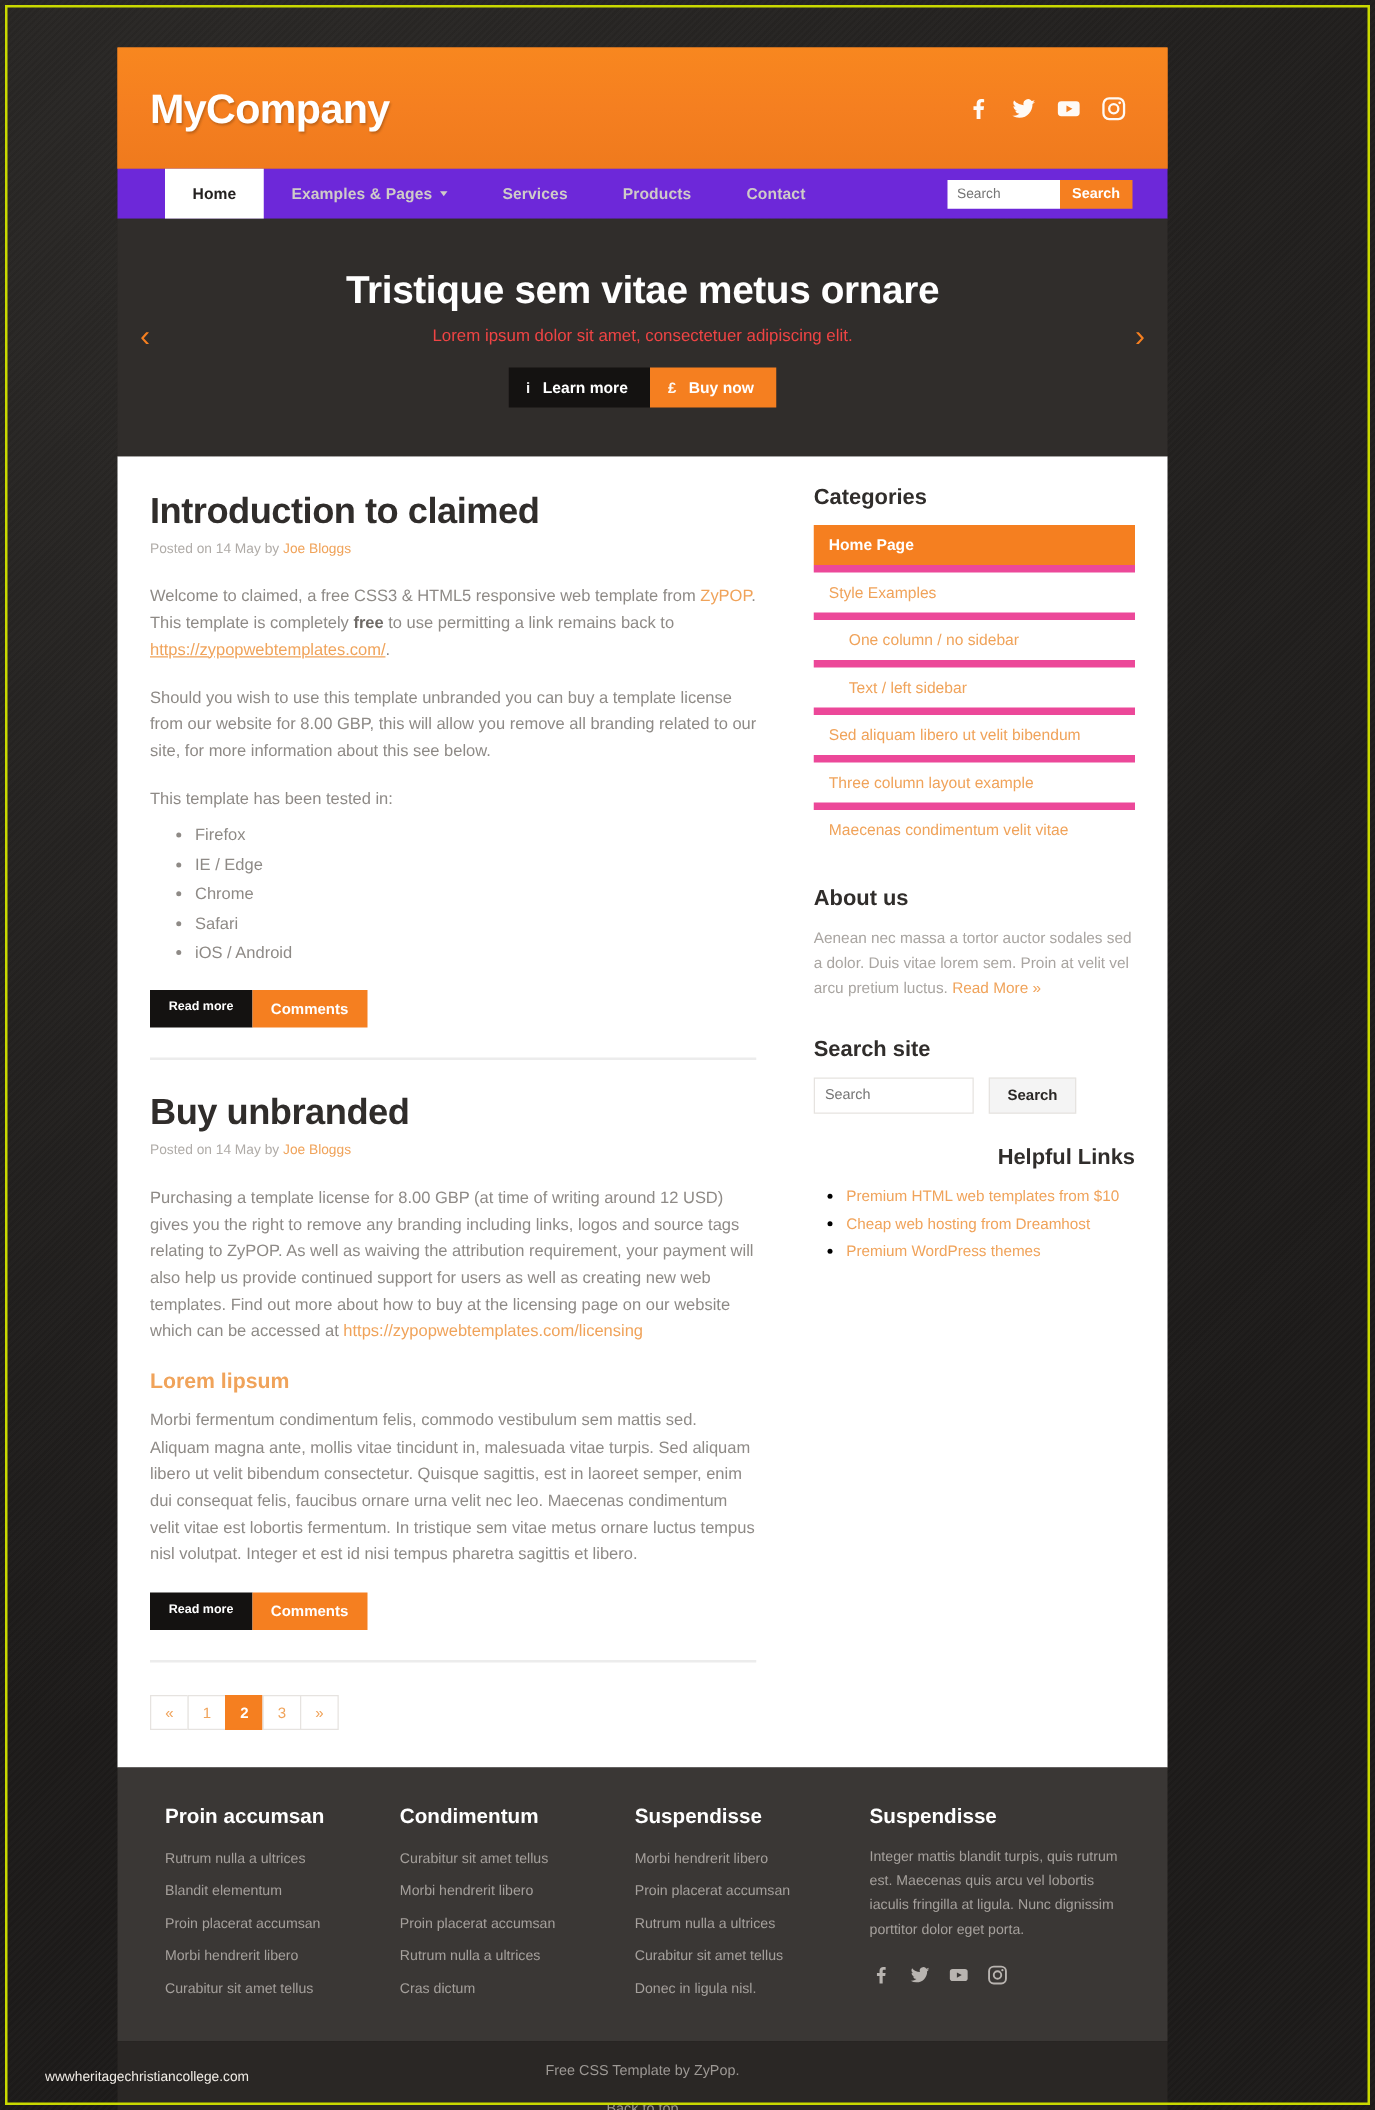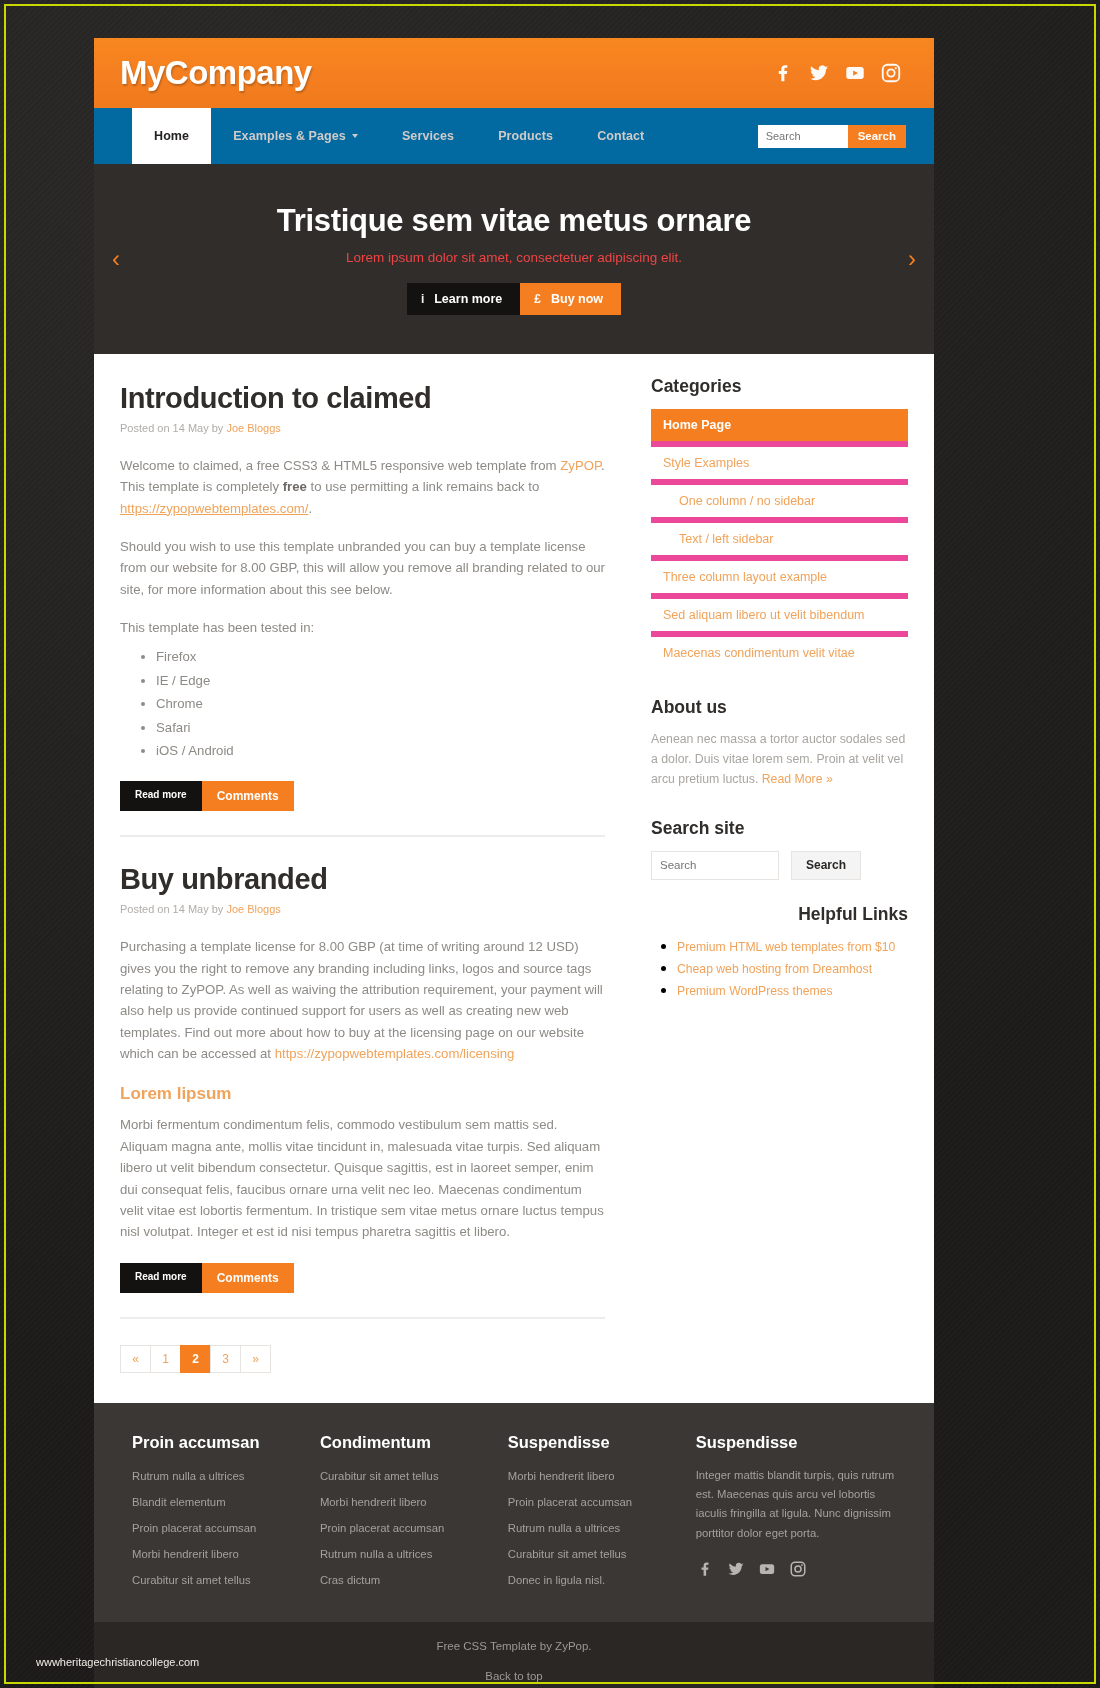"MyCompany" .masthead { height: 70px -> 97px }
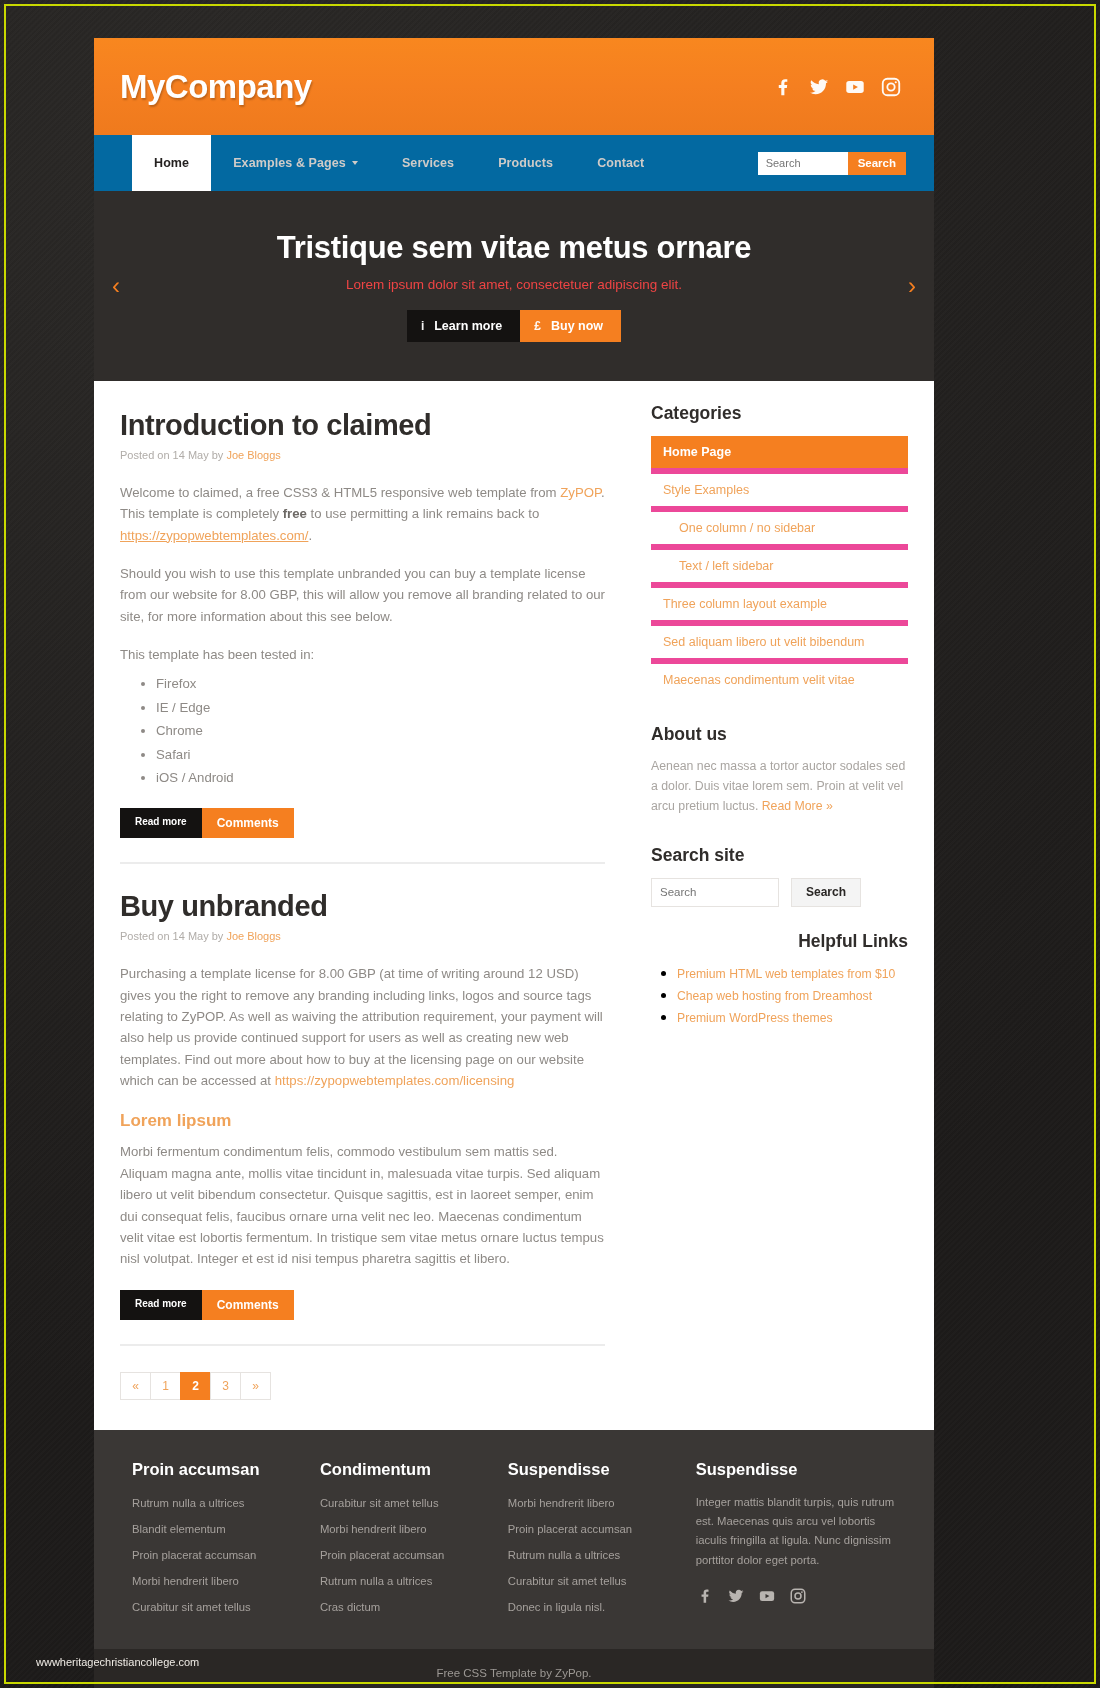"Home" .navbar { background: #0369a1 -> #6d28d9; height: 56px -> 40px }
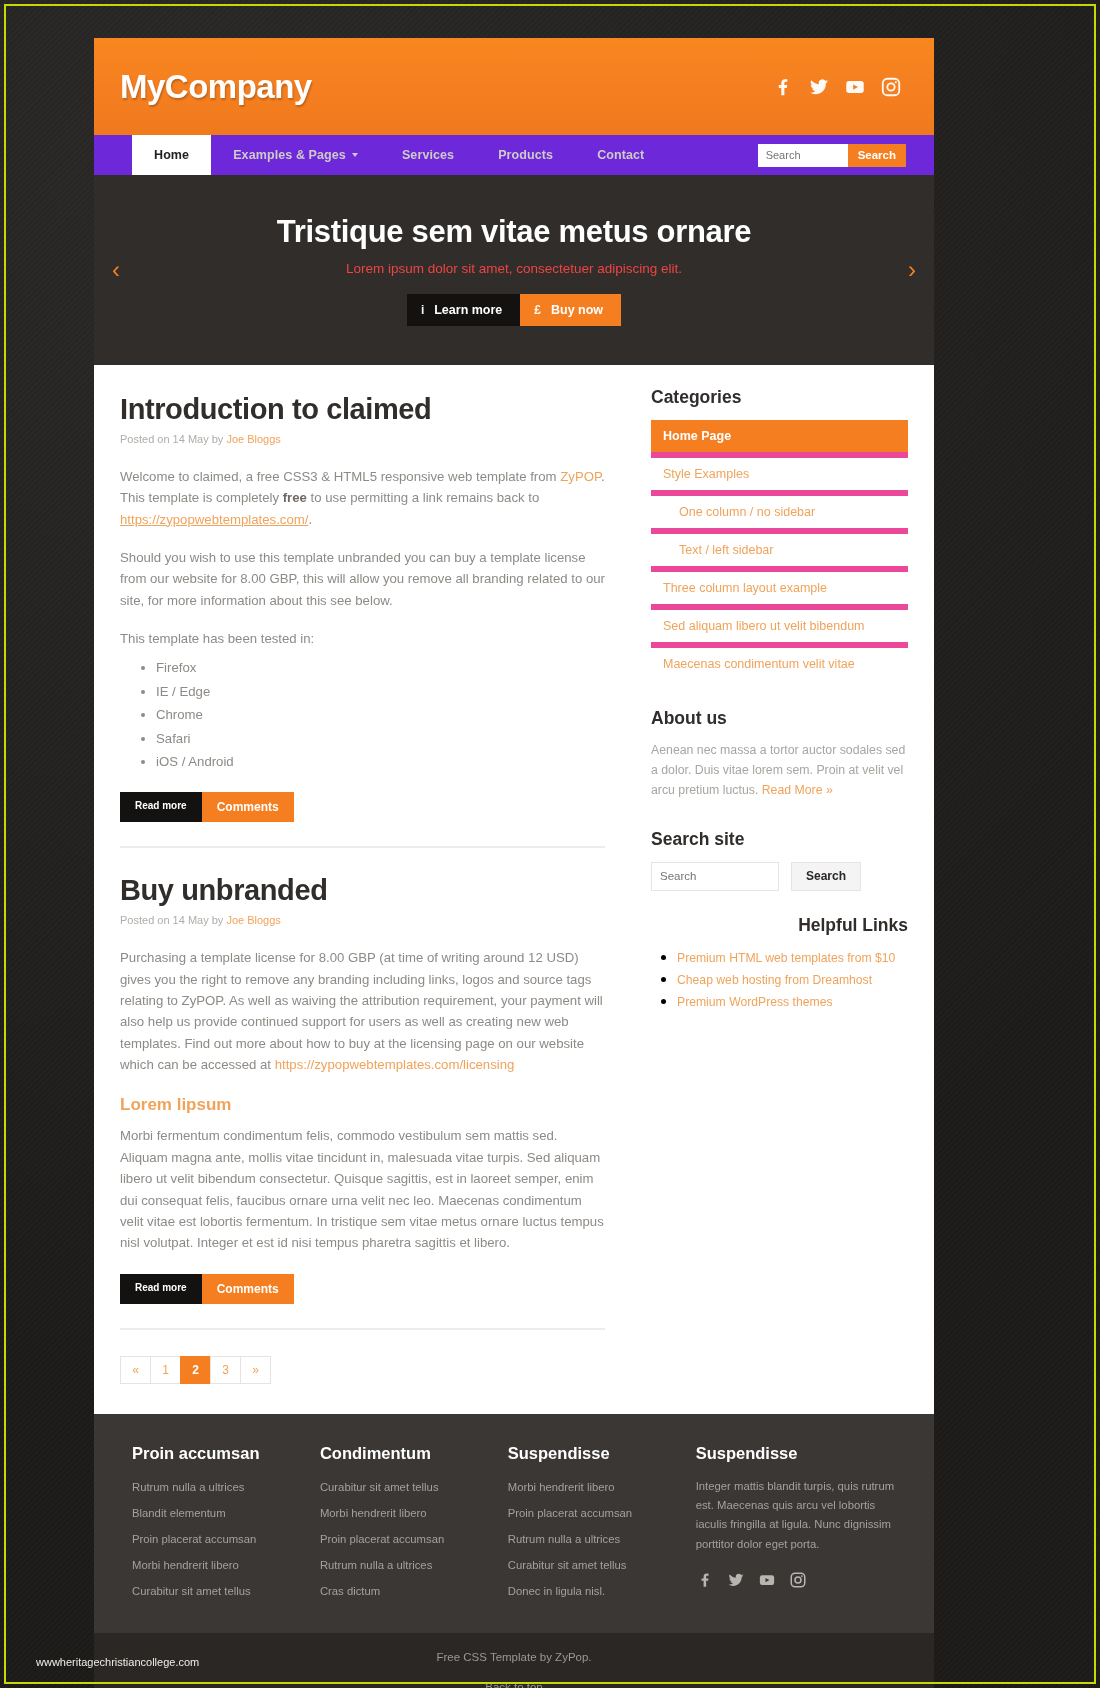"Three column layout example" li { order: before "Sed aliquam libero ut velit" -> after "Sed aliquam libero ut velit" }
